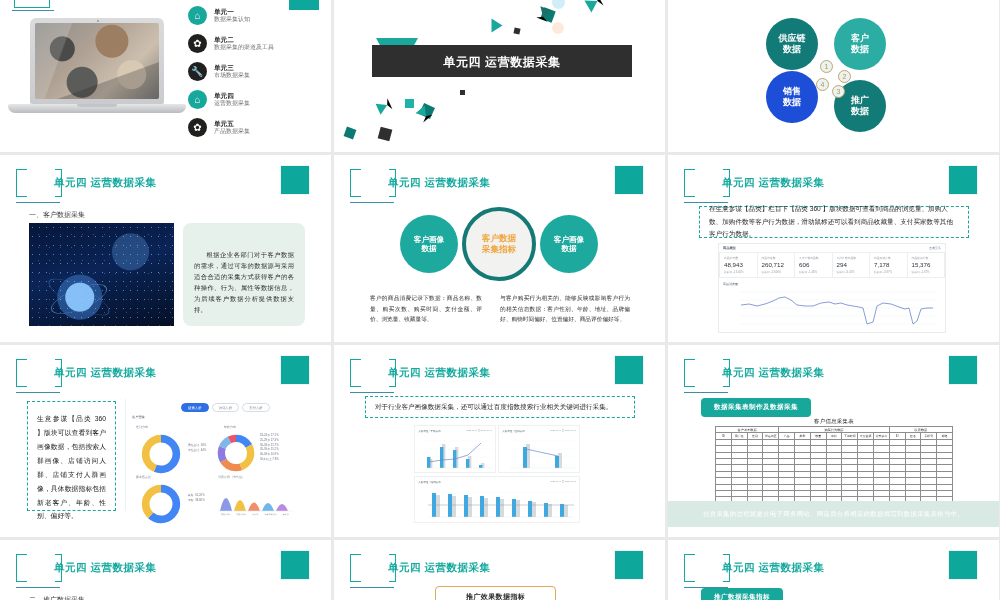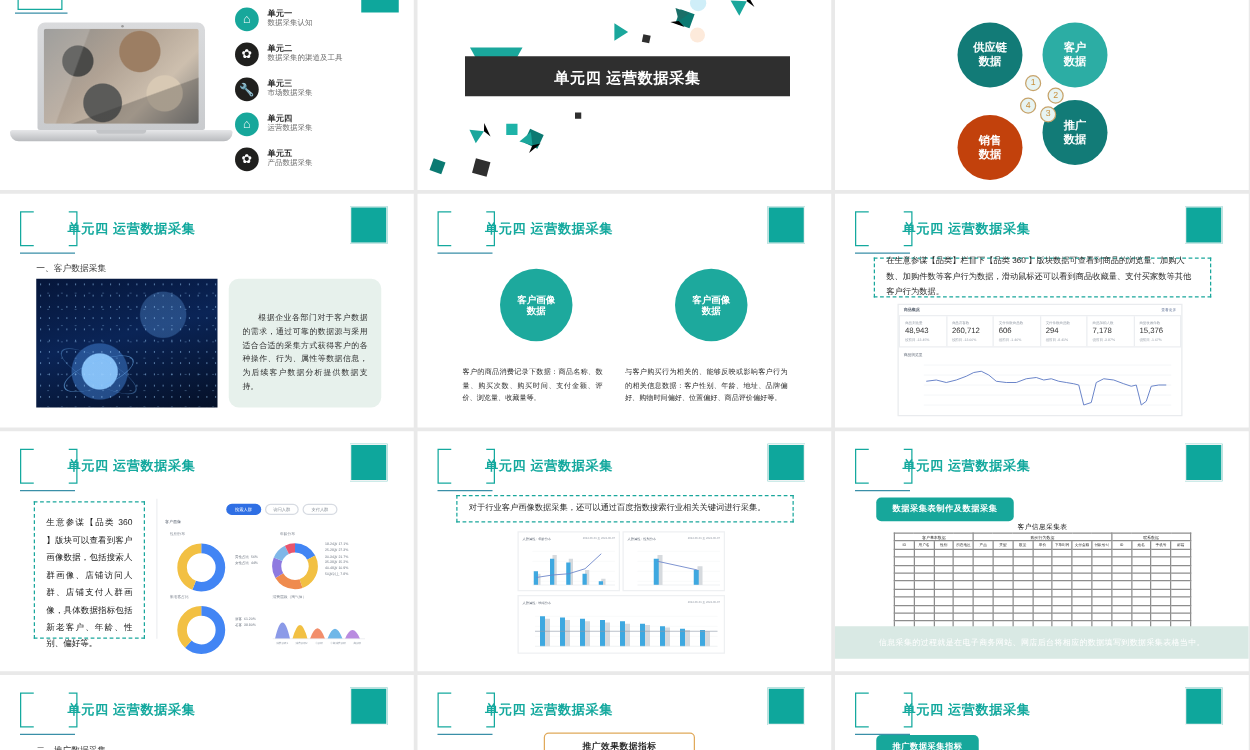"销售" .c4.c { background: #c2410c -> #1d4ed8; top: 84px -> 63px }
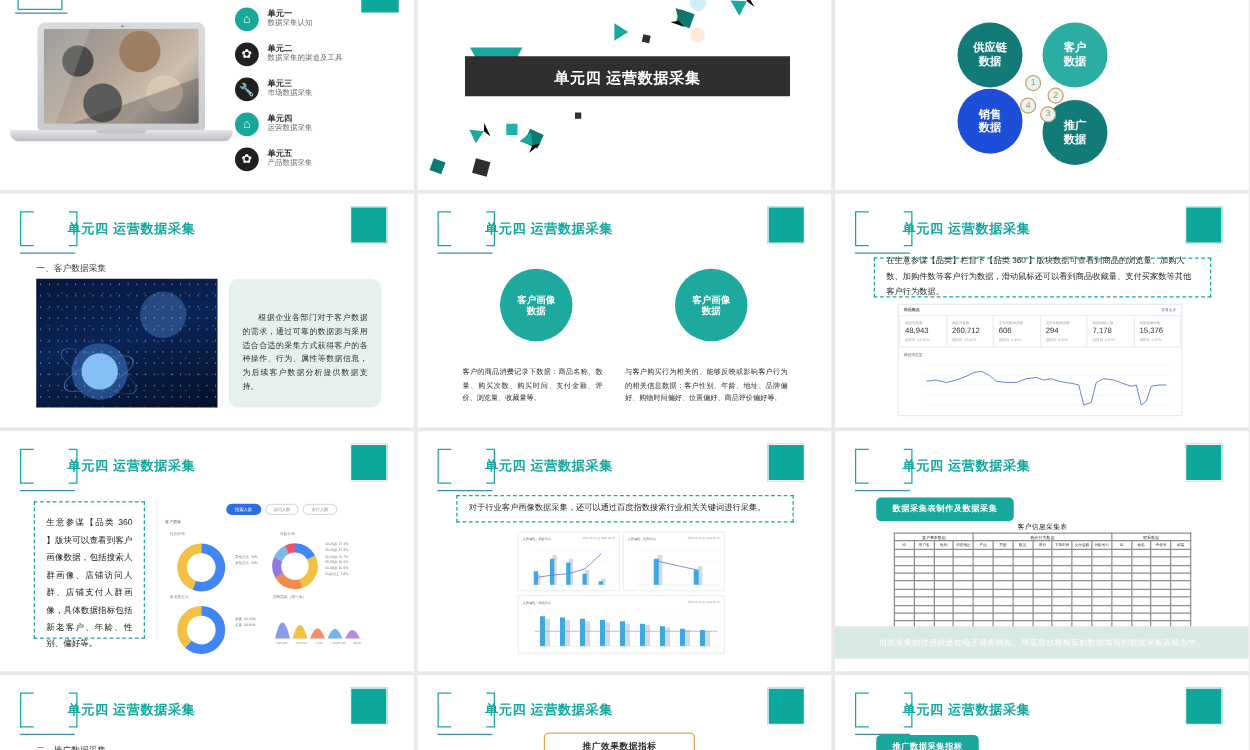"客户数据" div.c3 { html: none -> <div> <span>客户数据 采集指标</span> </div> }
